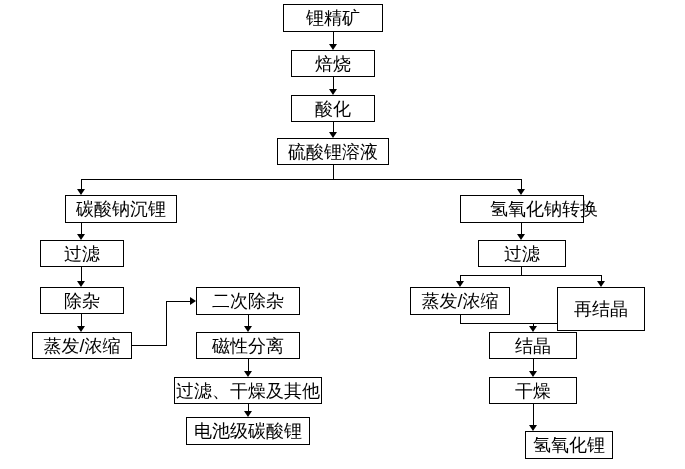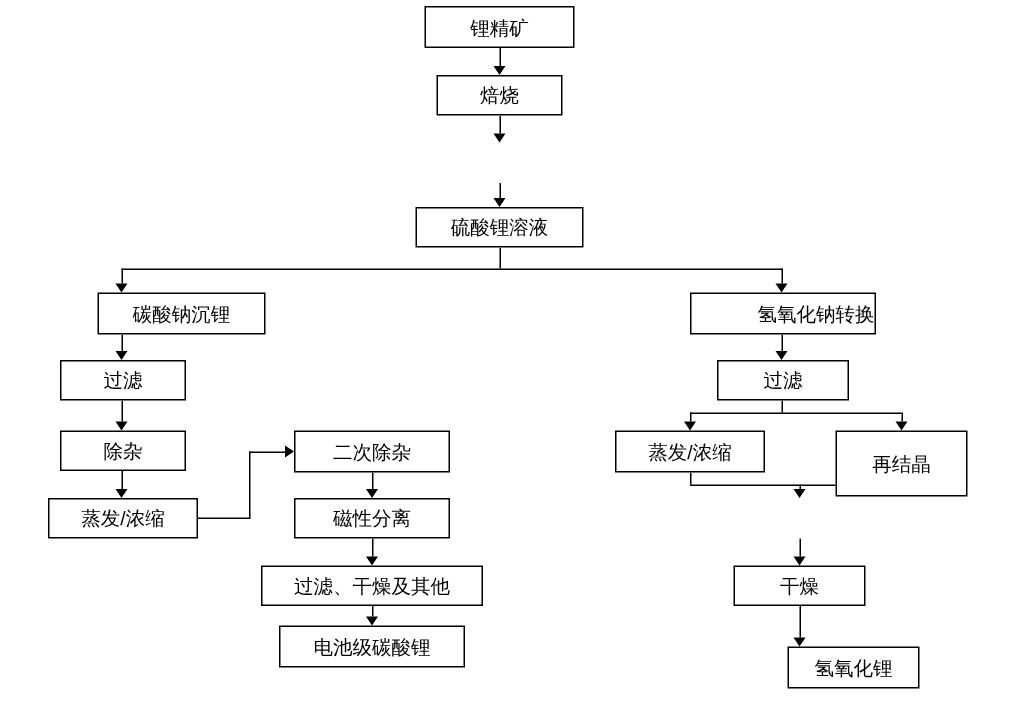"锂精矿" .node { font-size: 13px -> 18px }
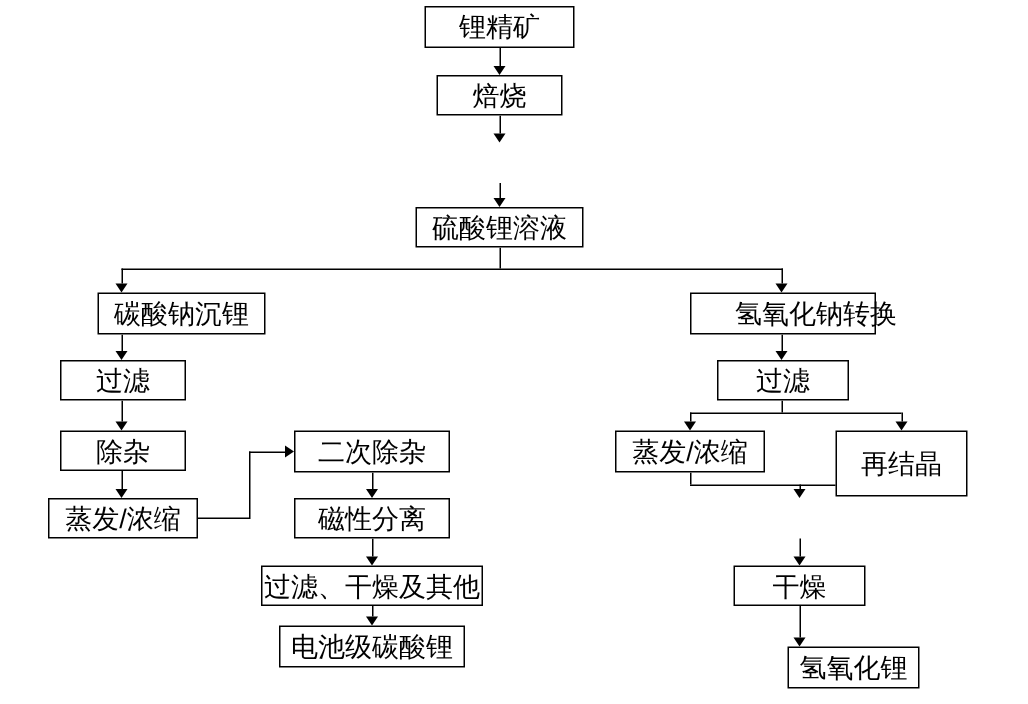"酸化" div.node { html: none -> <div> <span>酸化</span> </div> }
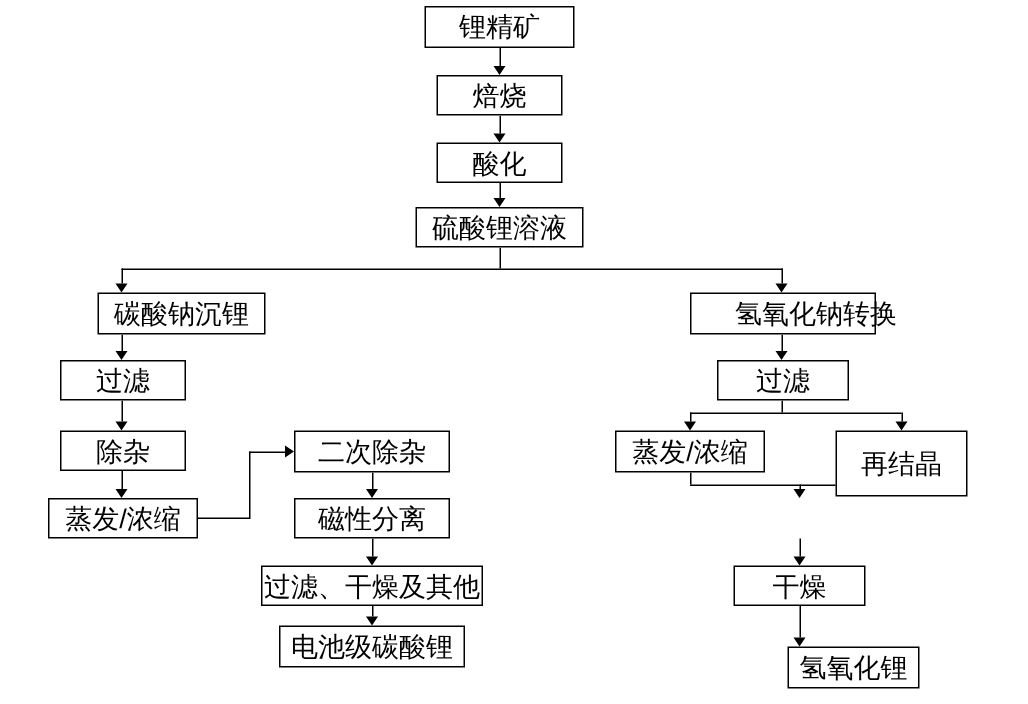"结晶" div.node { html: none -> <div> <span>结晶</span> </div> }
